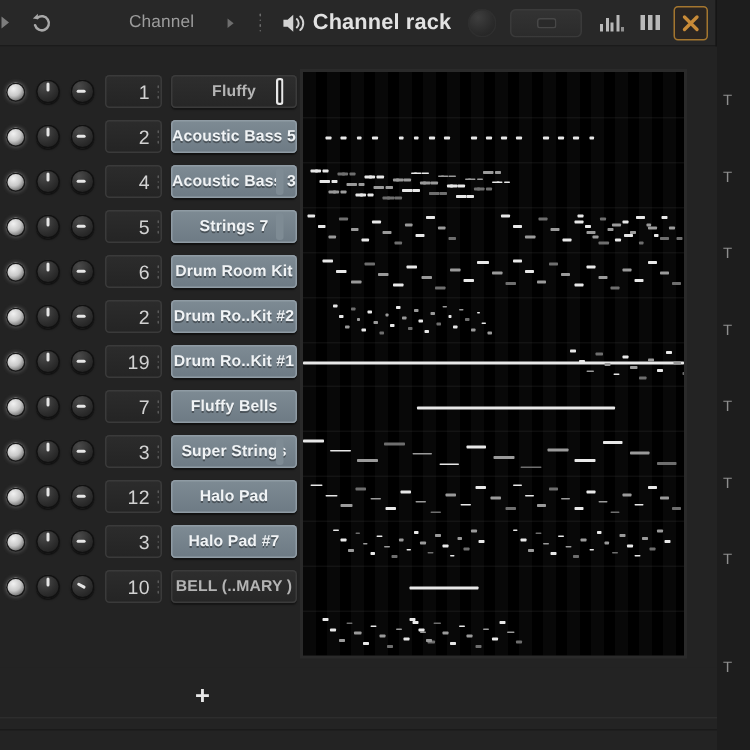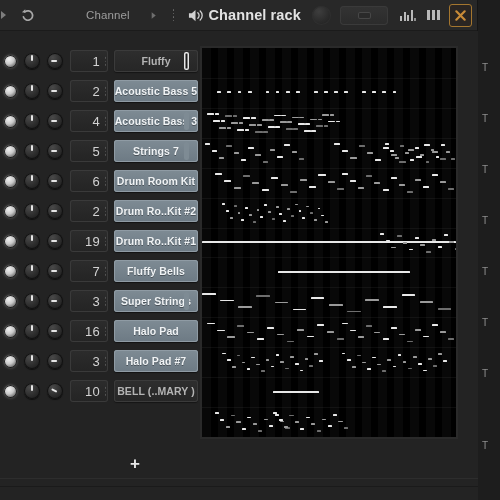"16" span { text: 16 -> 12 }
